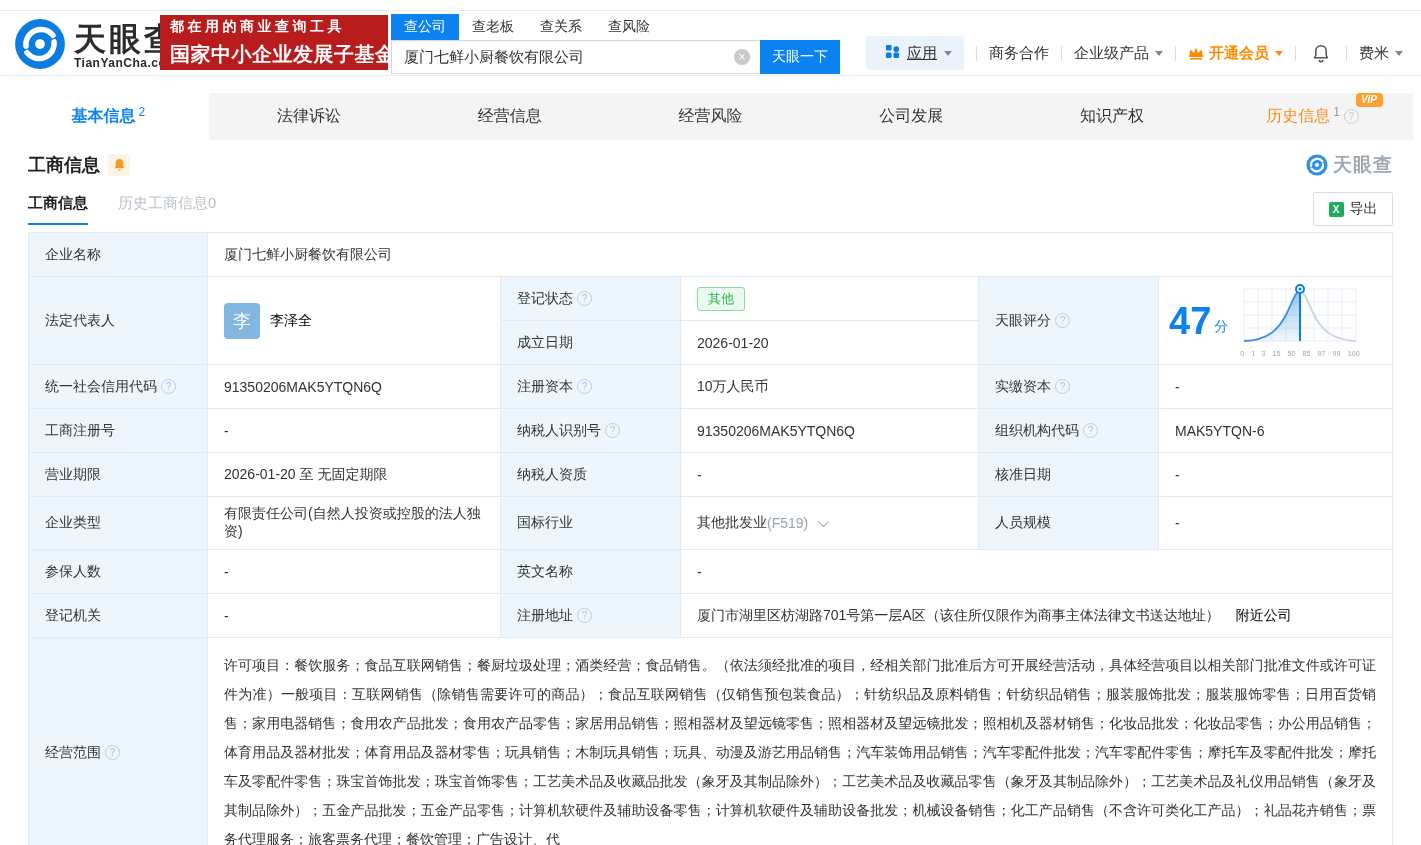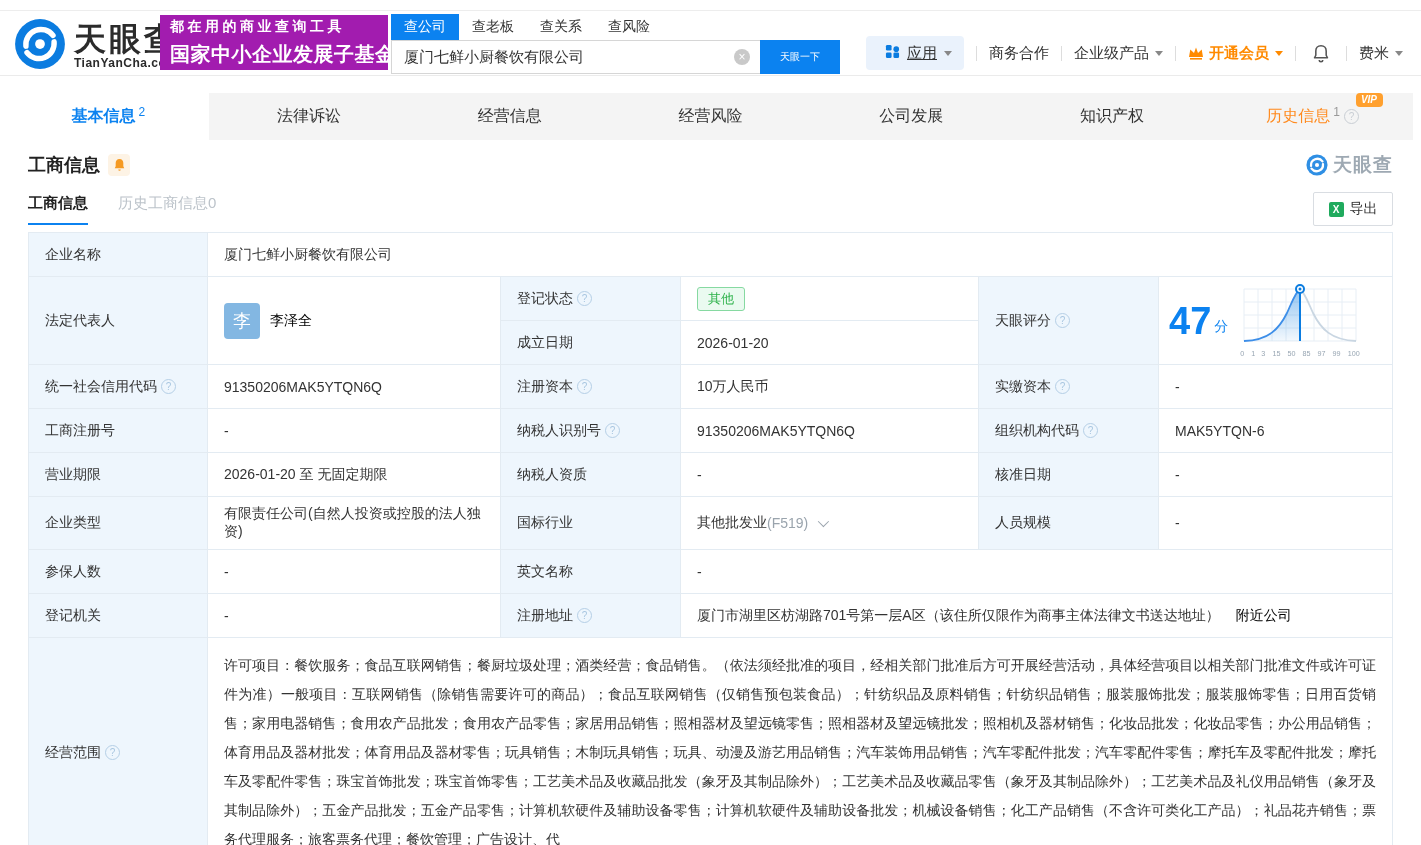"都在用的商业查询工具" .banner { background: #a21caf -> #b91c1c }
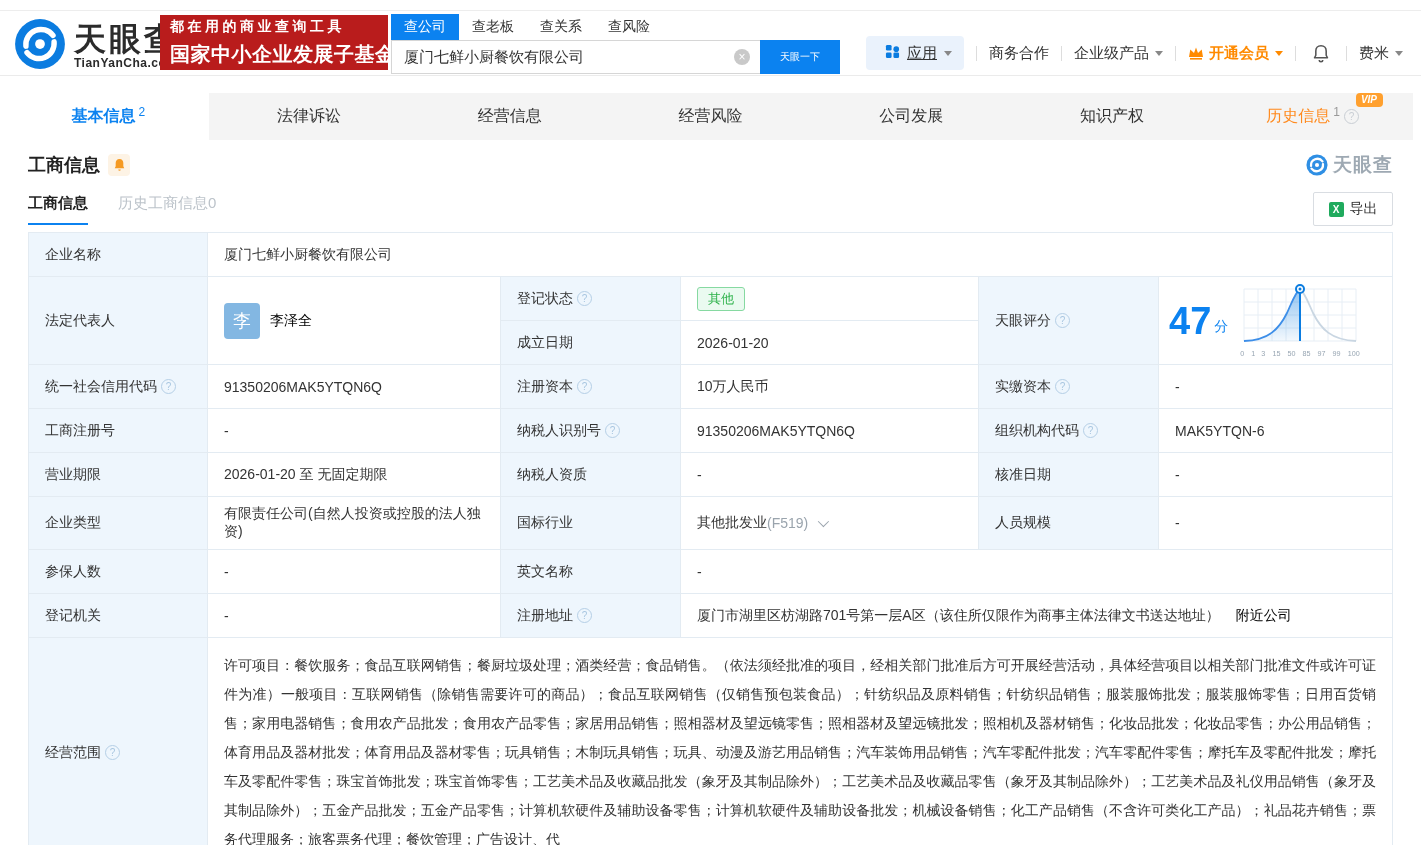"天眼一下" .search-btn { font-size: 10px -> 14px }
